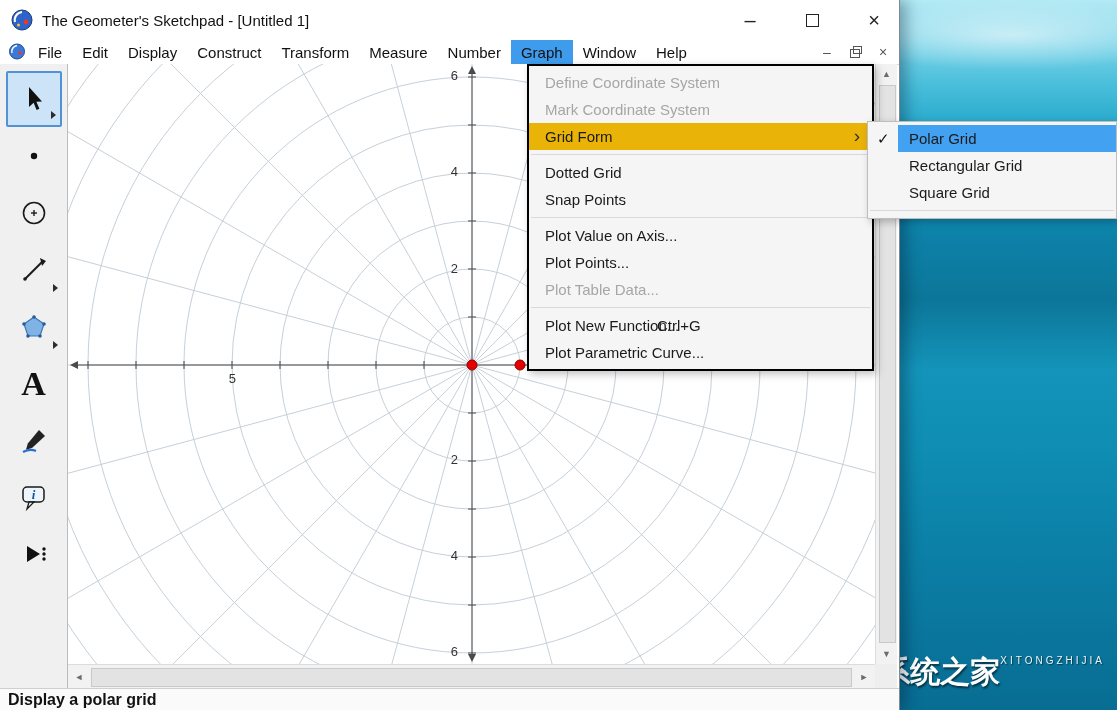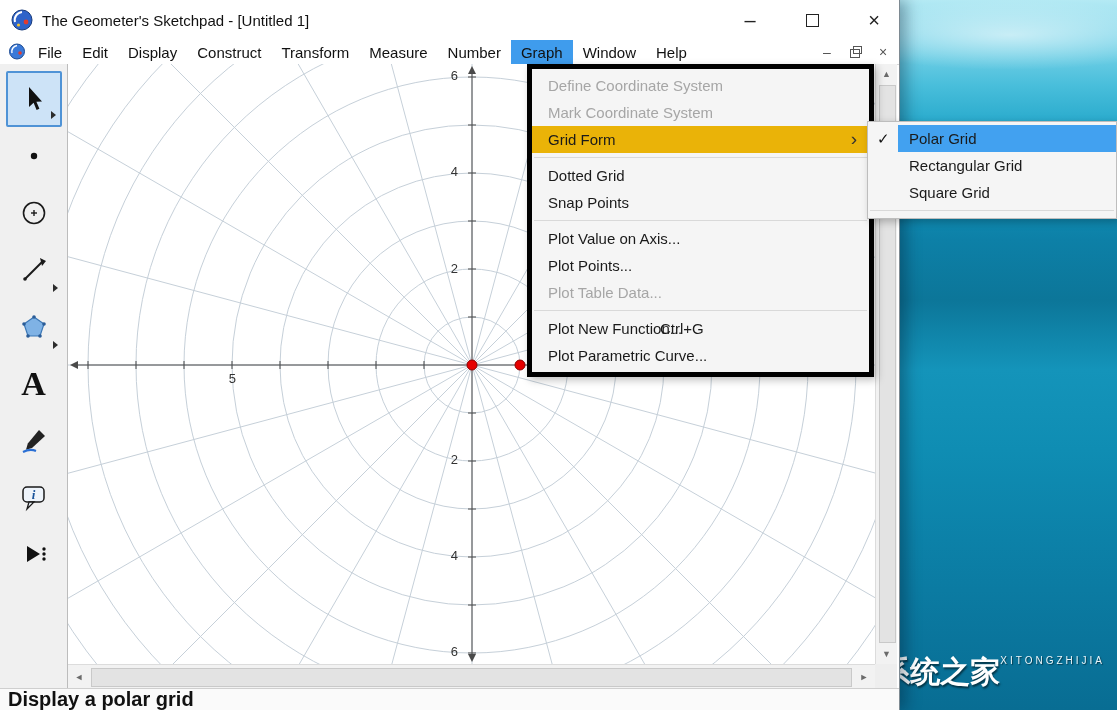"Define Coordinate System" .dropdown { border: 5px solid #000000 -> 2px solid #000000 }
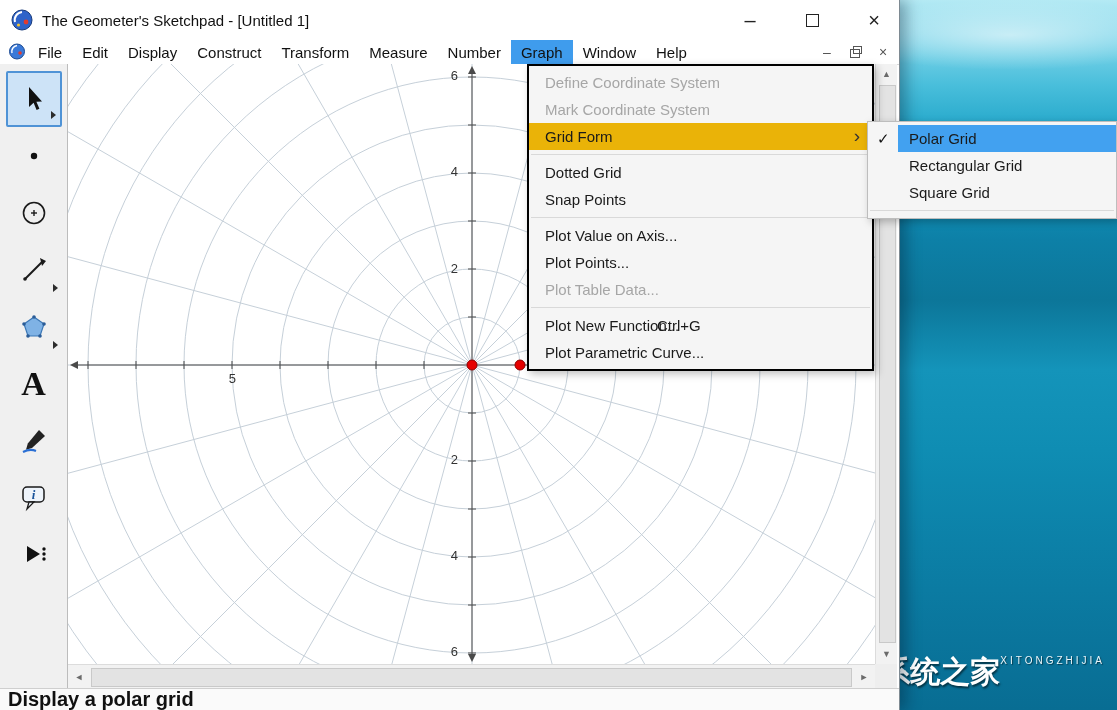"Display a polar grid" .status-text { font-size: 20px -> 16px }
